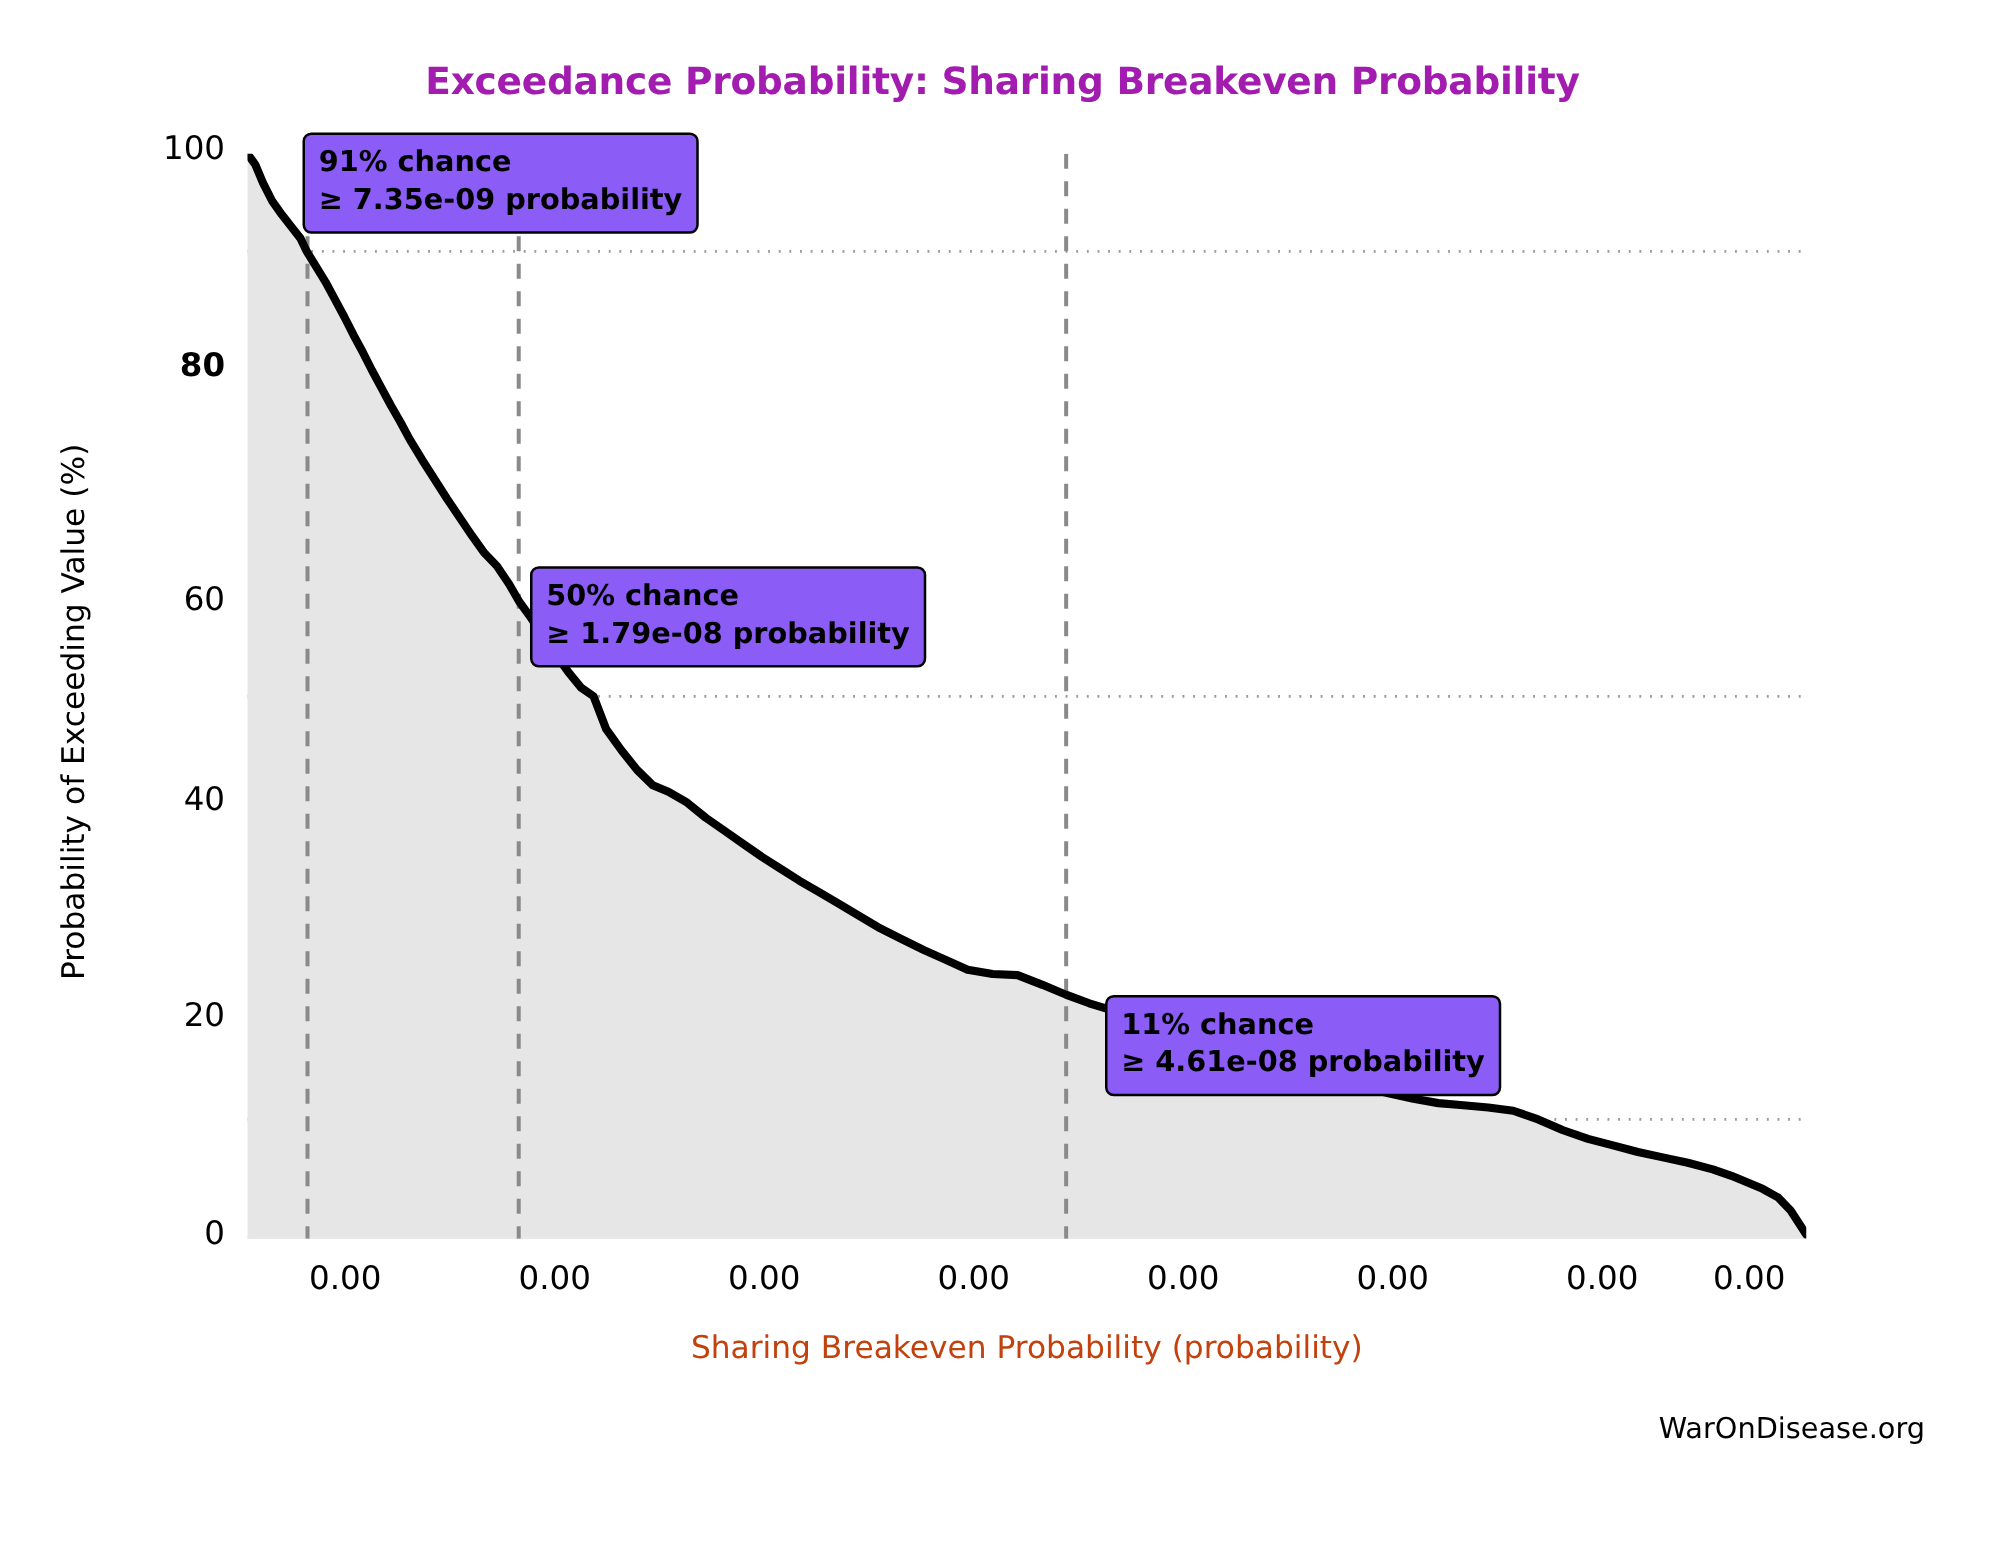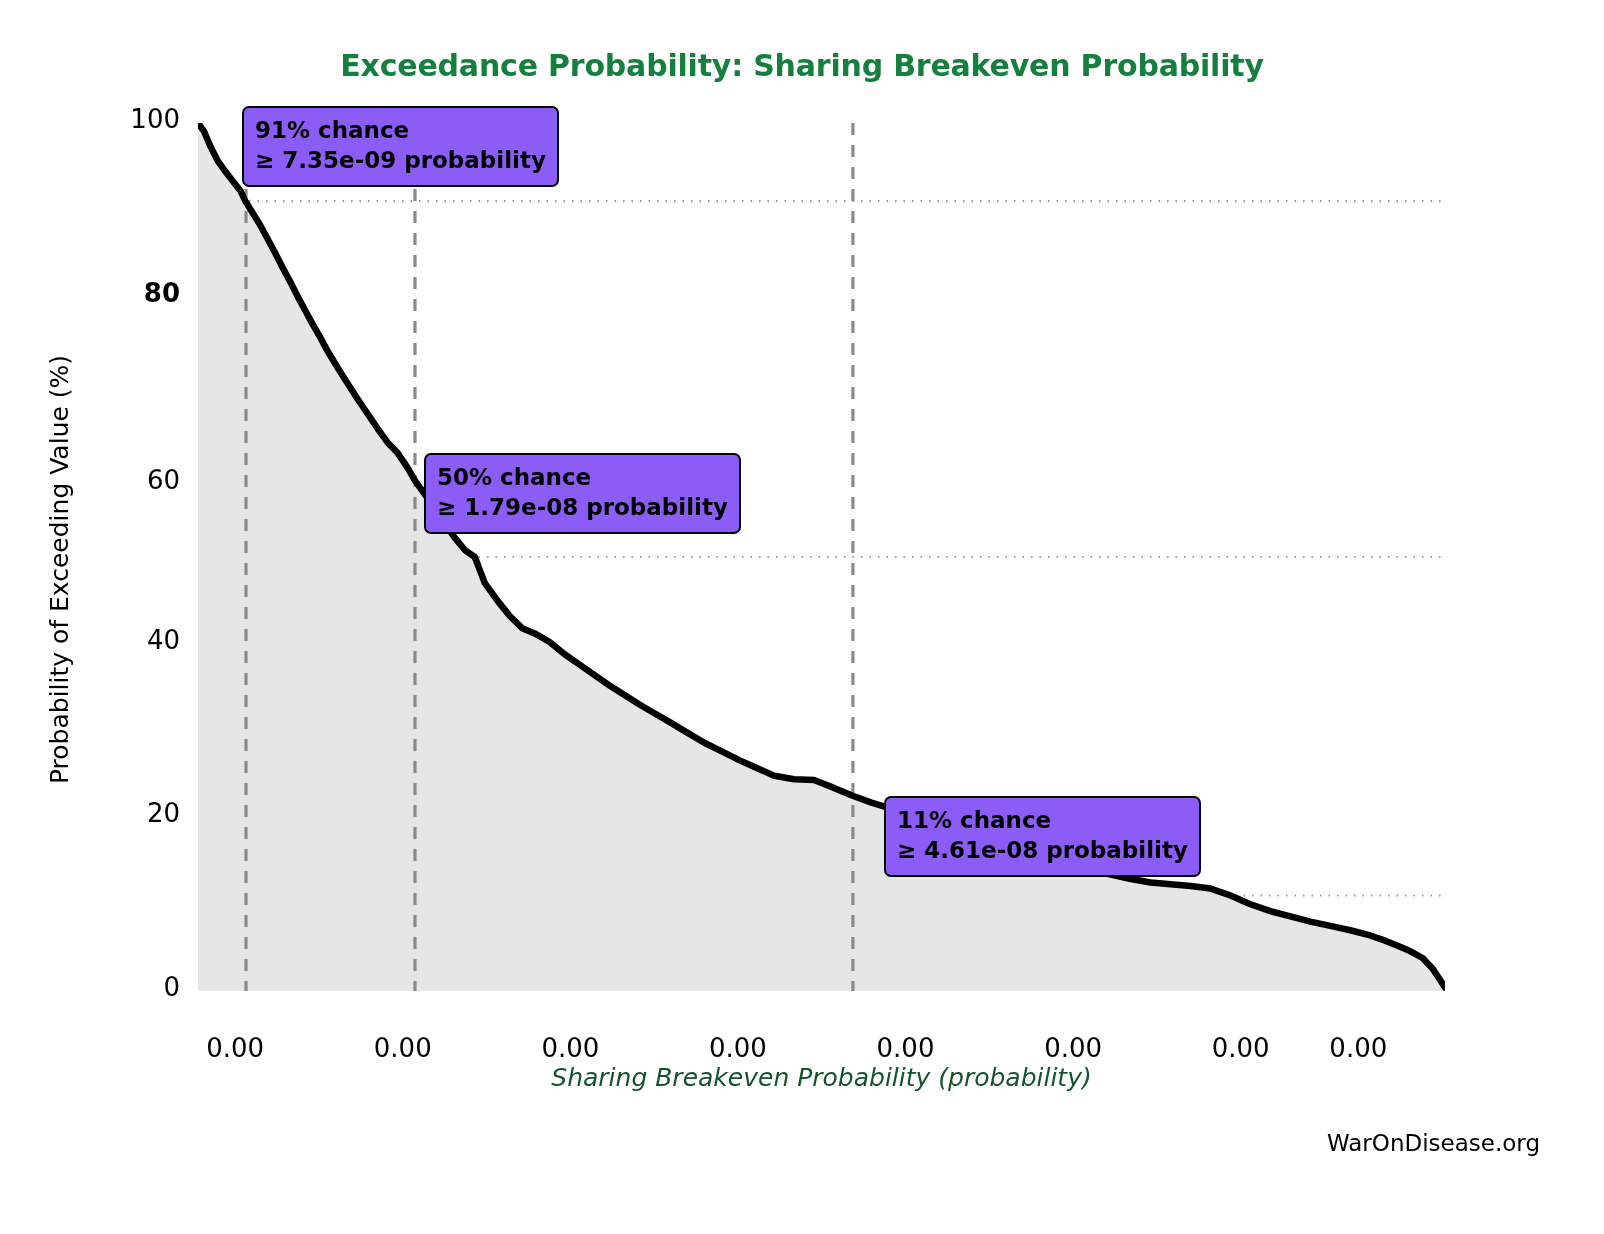"Exceedance Probability: Sharing" .chart-title { color: #15803d -> #a21caf }
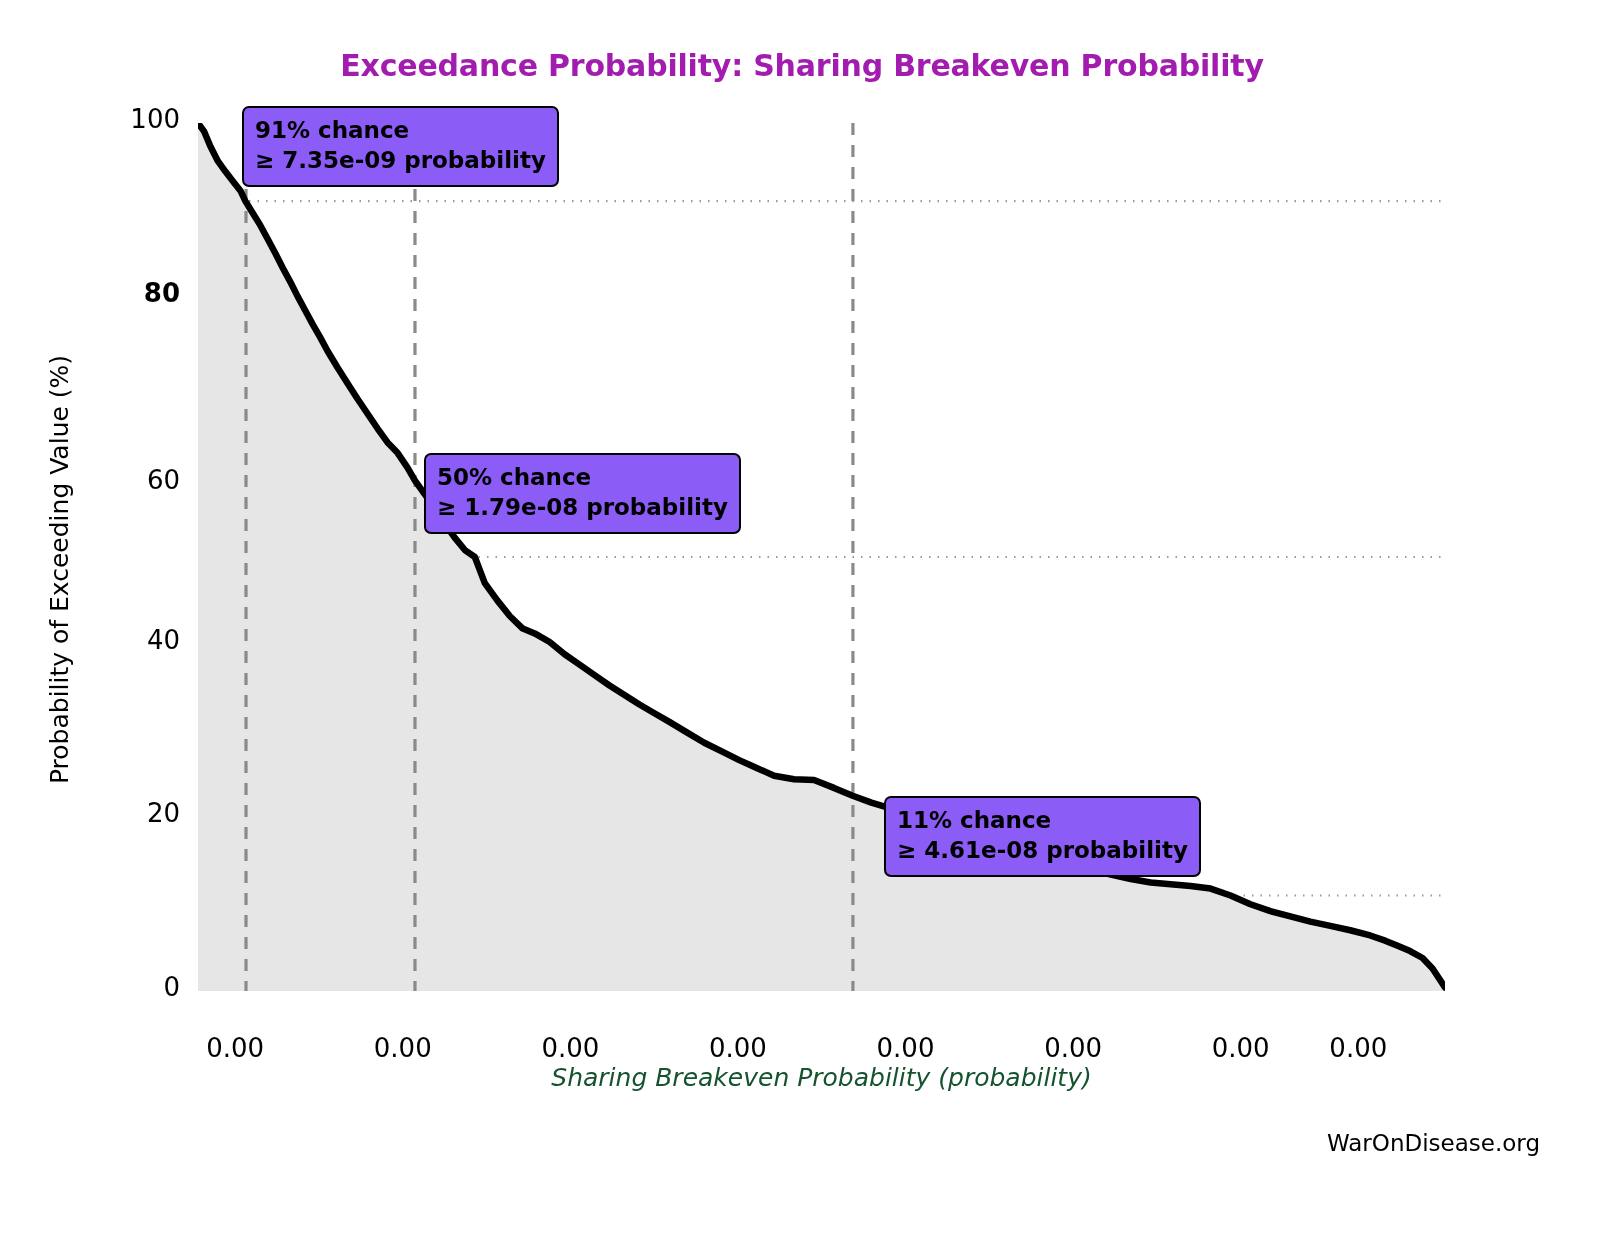"0.00" .xtick-label { margin-top: 25px -> none; text-align: left -> center }
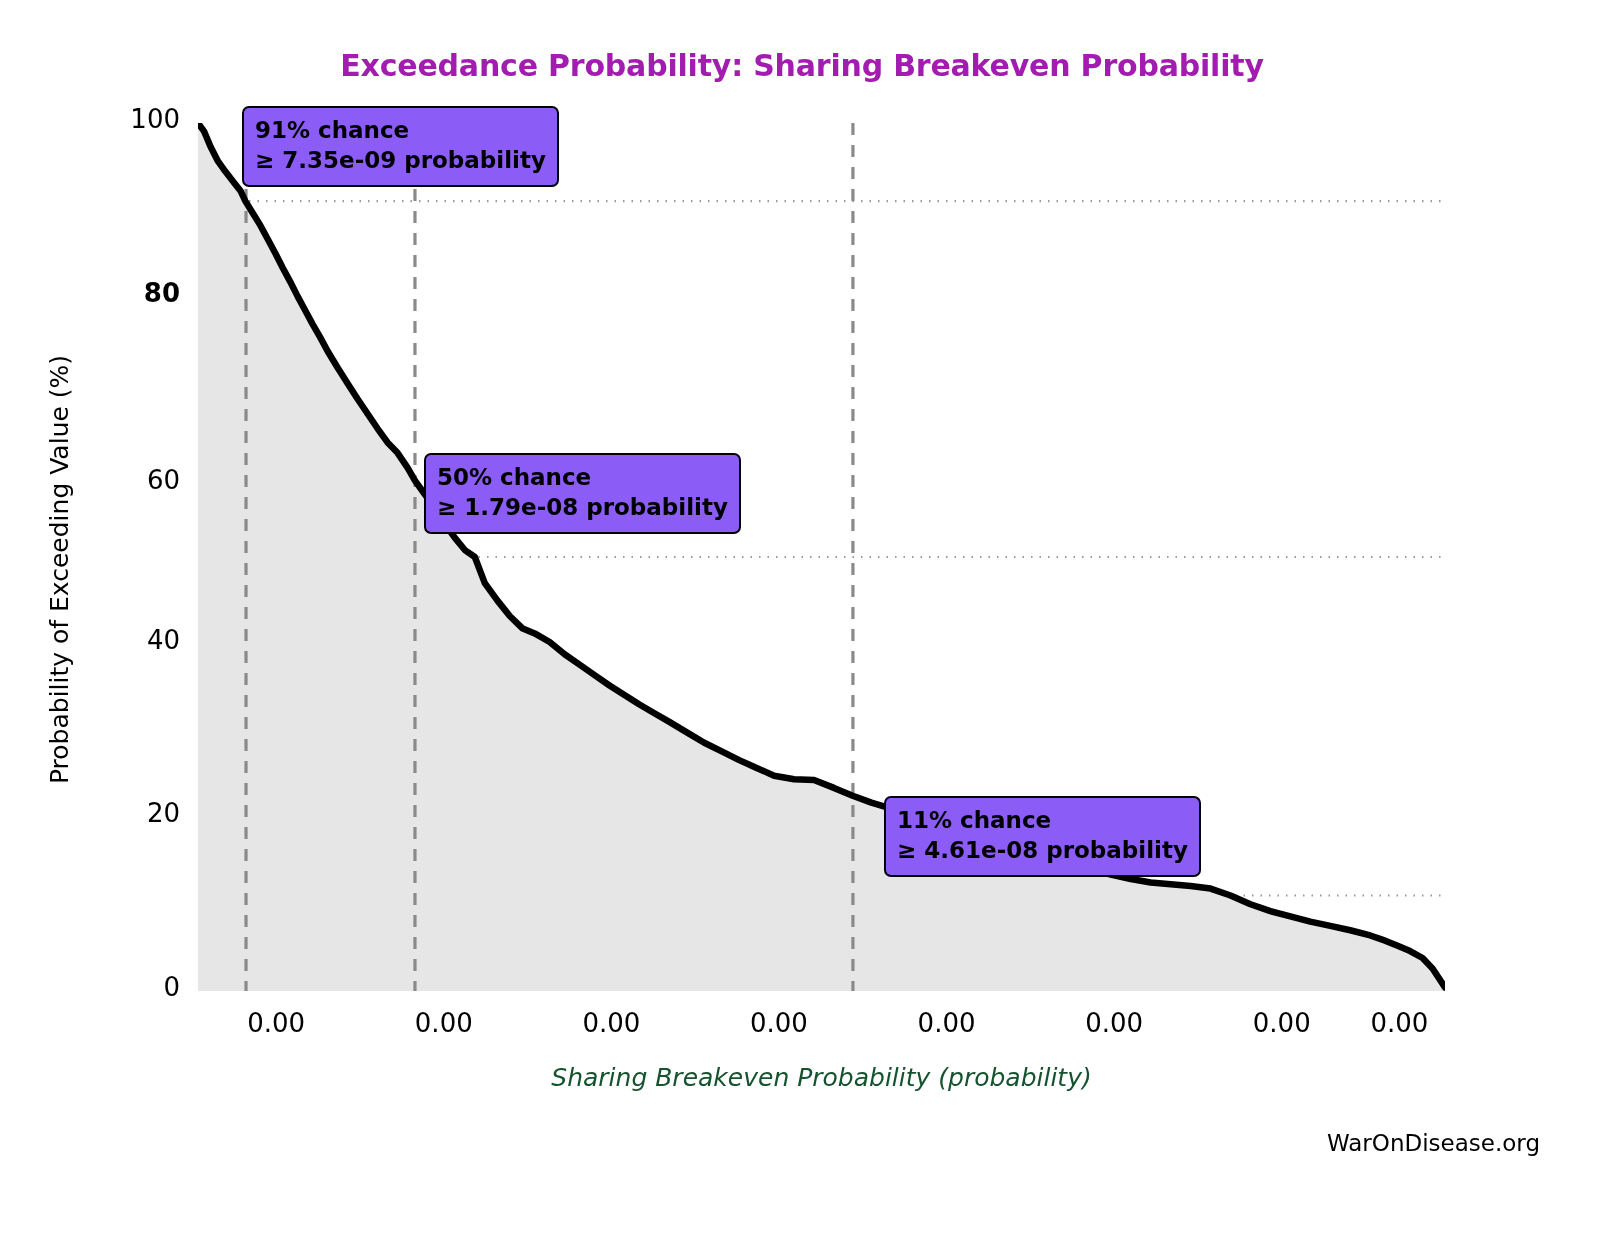"Sharing Breakeven Probability" .xlabel { color: #14532d -> #c2410c; font-style: italic -> none }
